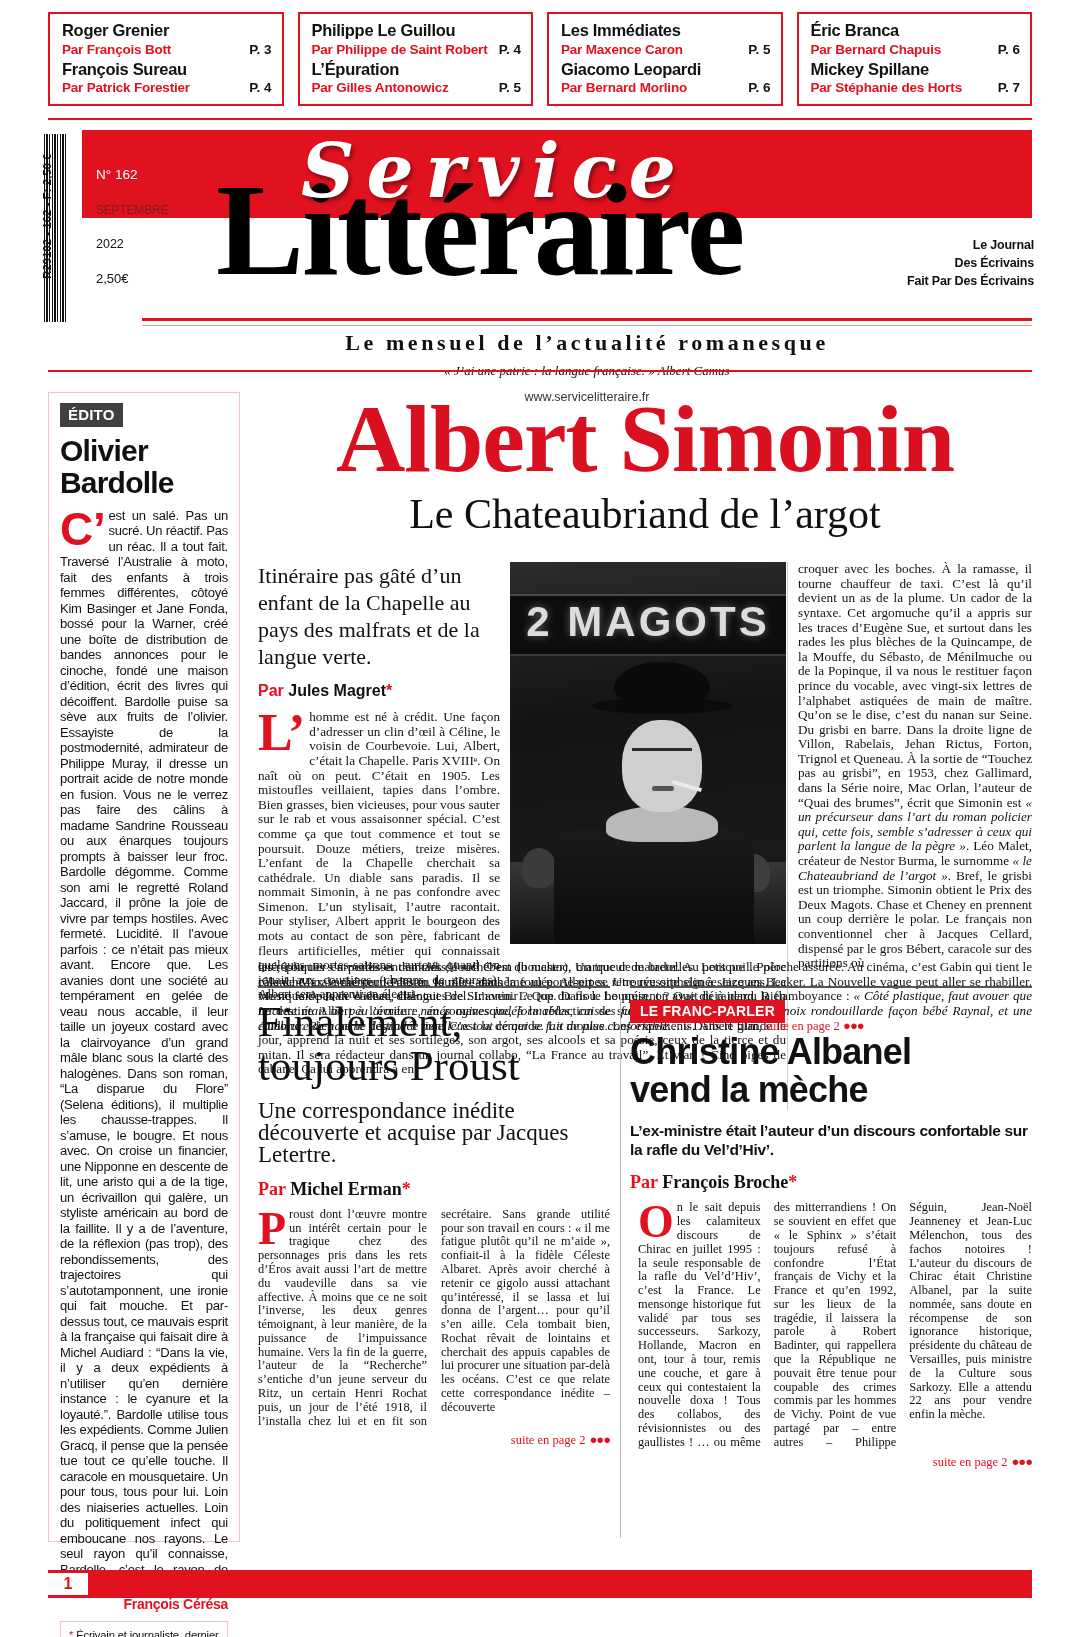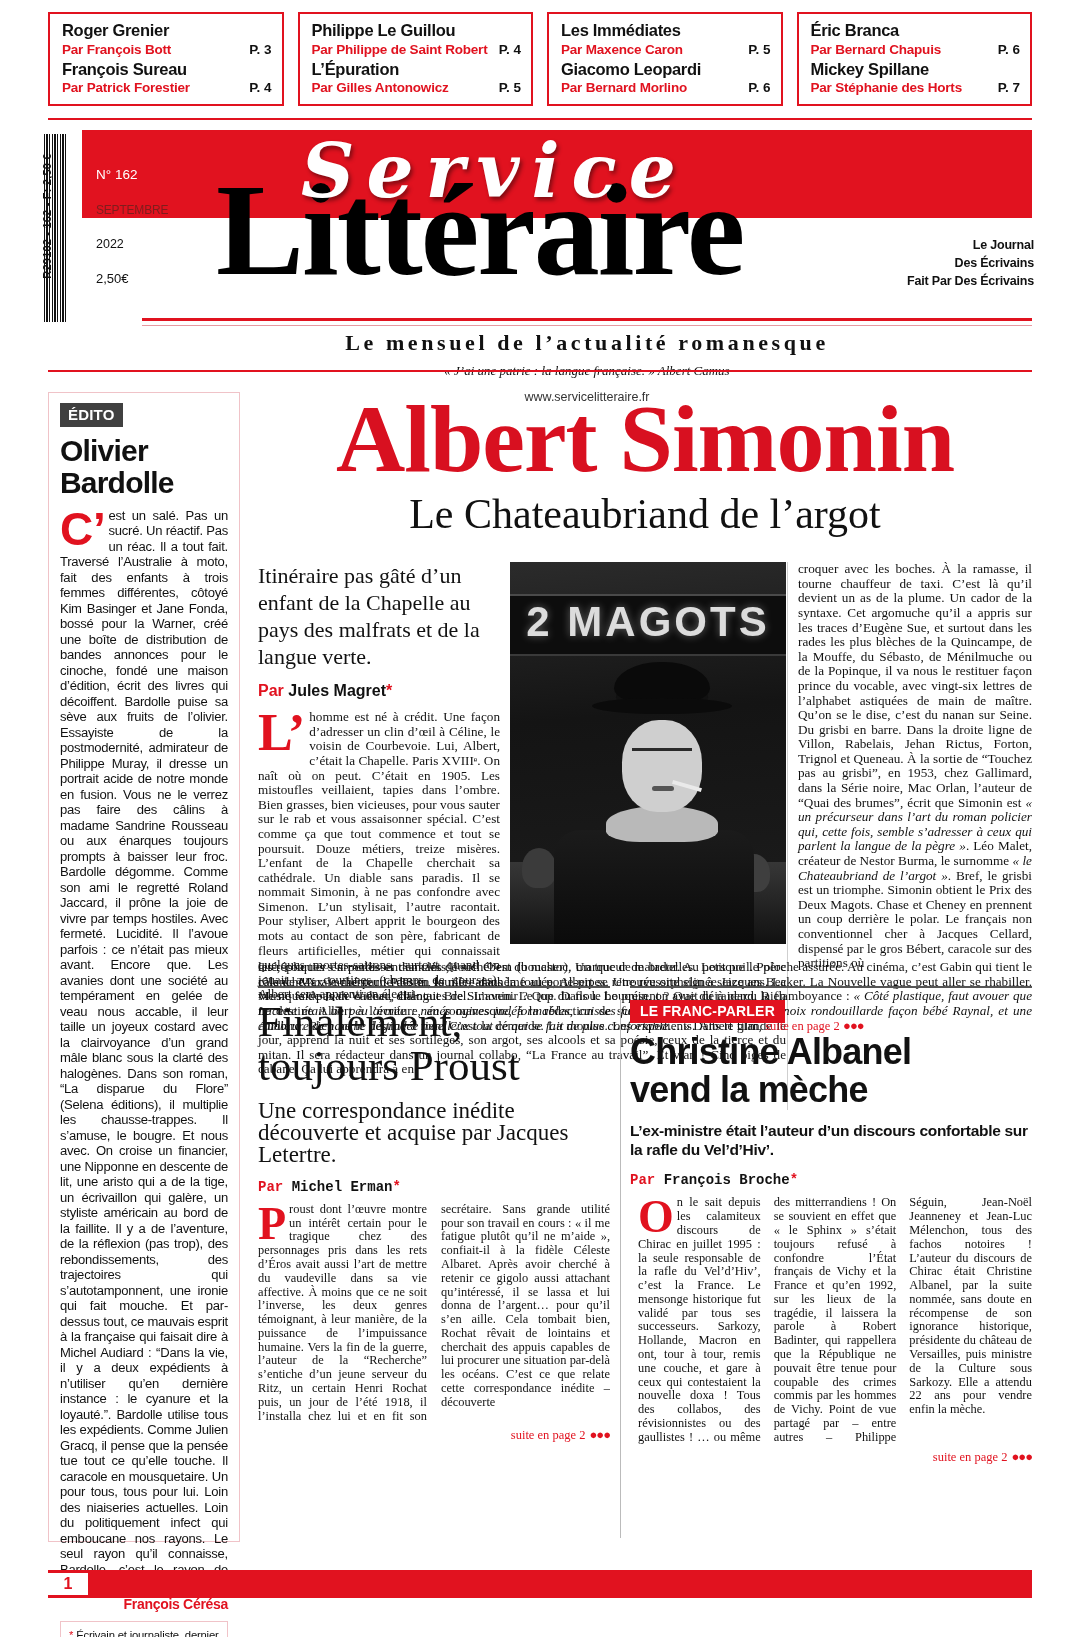"Par Michel Erman*" .b-byline { font-family: Liberation Mono, monospace -> Liberation Serif, serif; font-size: 14px -> 18px }
